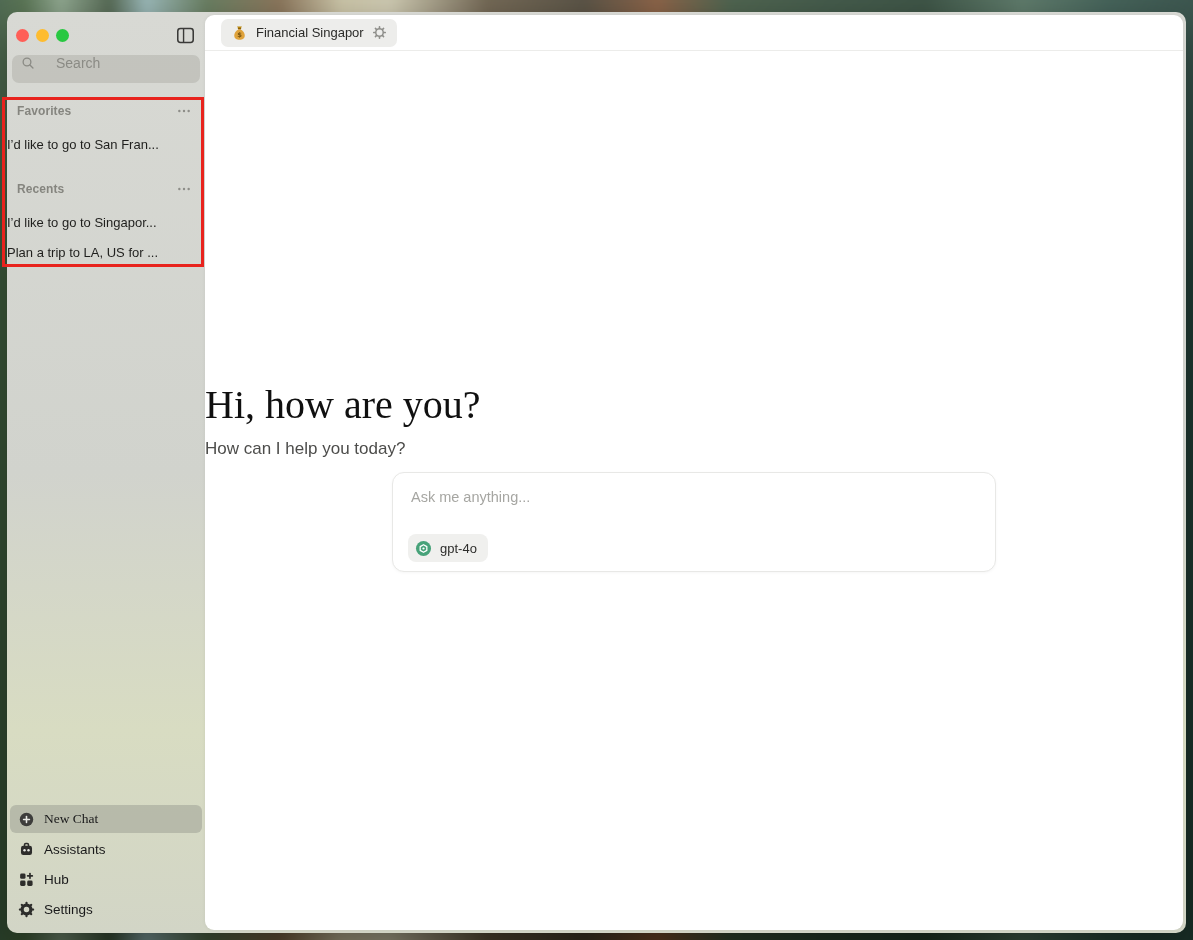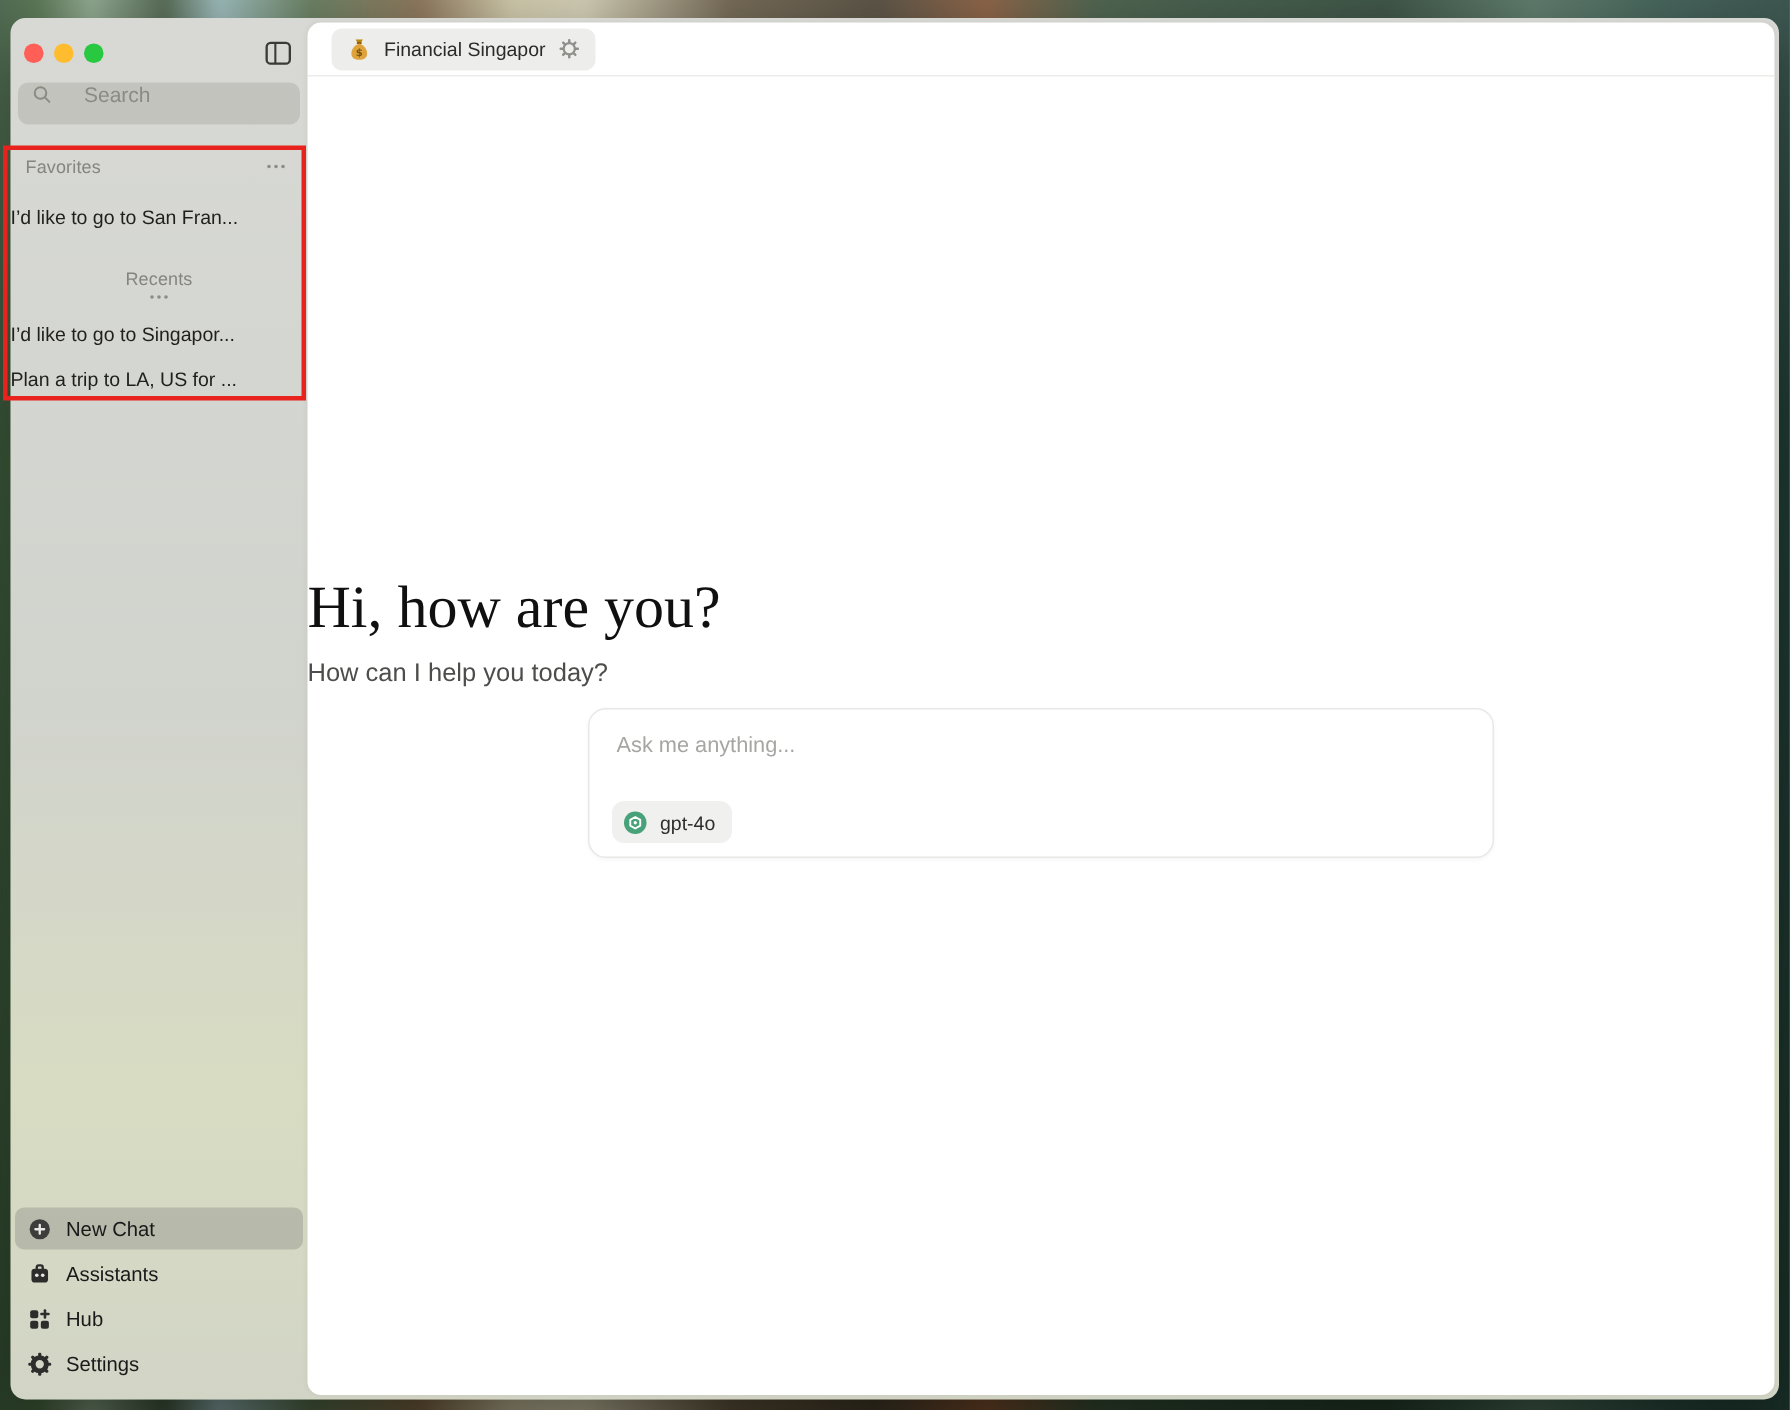"Favorites" .section-label { font-weight: 400 -> 700 }
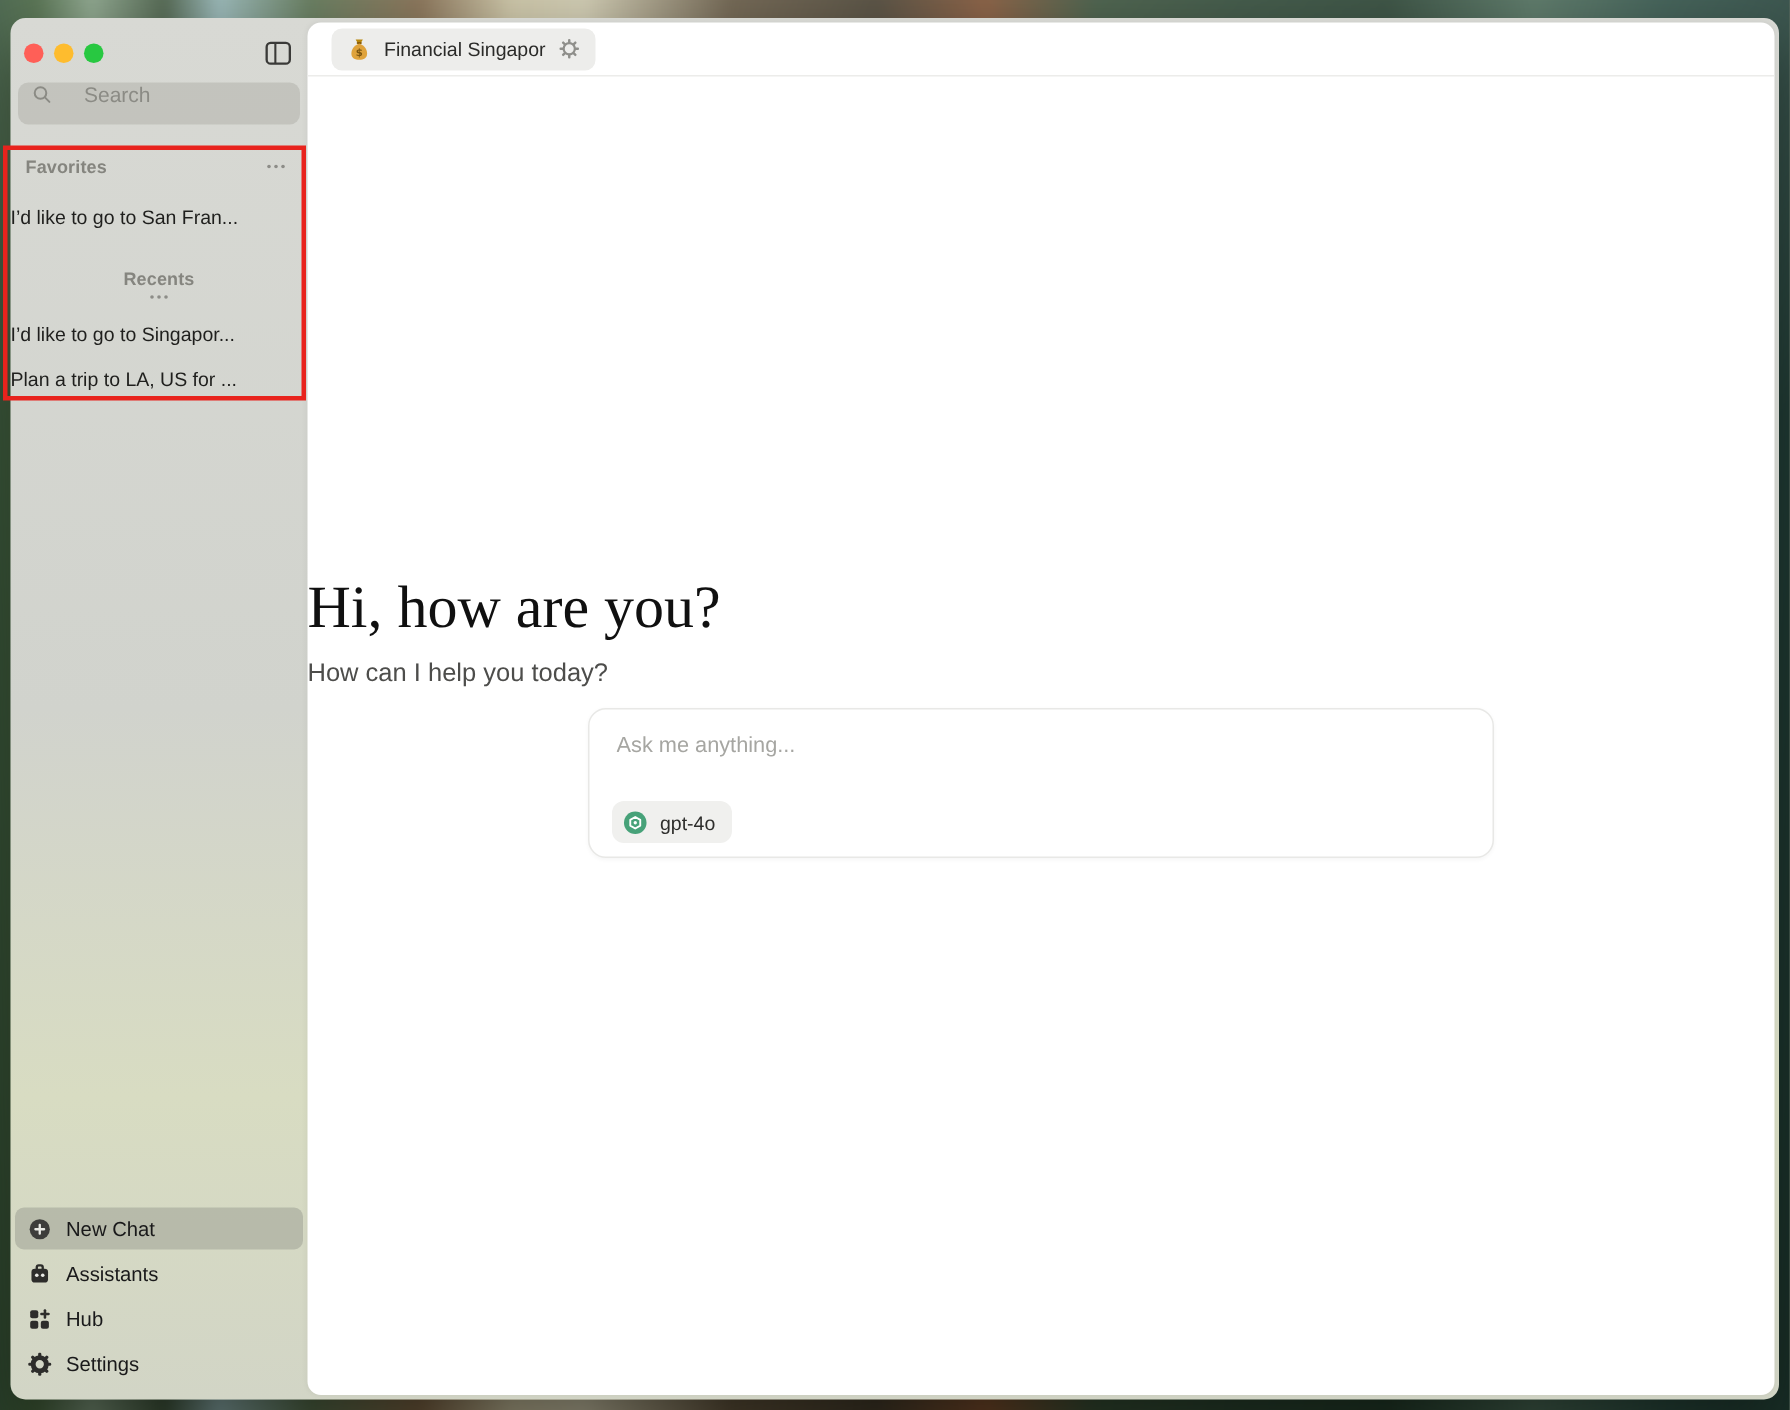"Recents" .section-header.recents { flex-direction: column -> none }
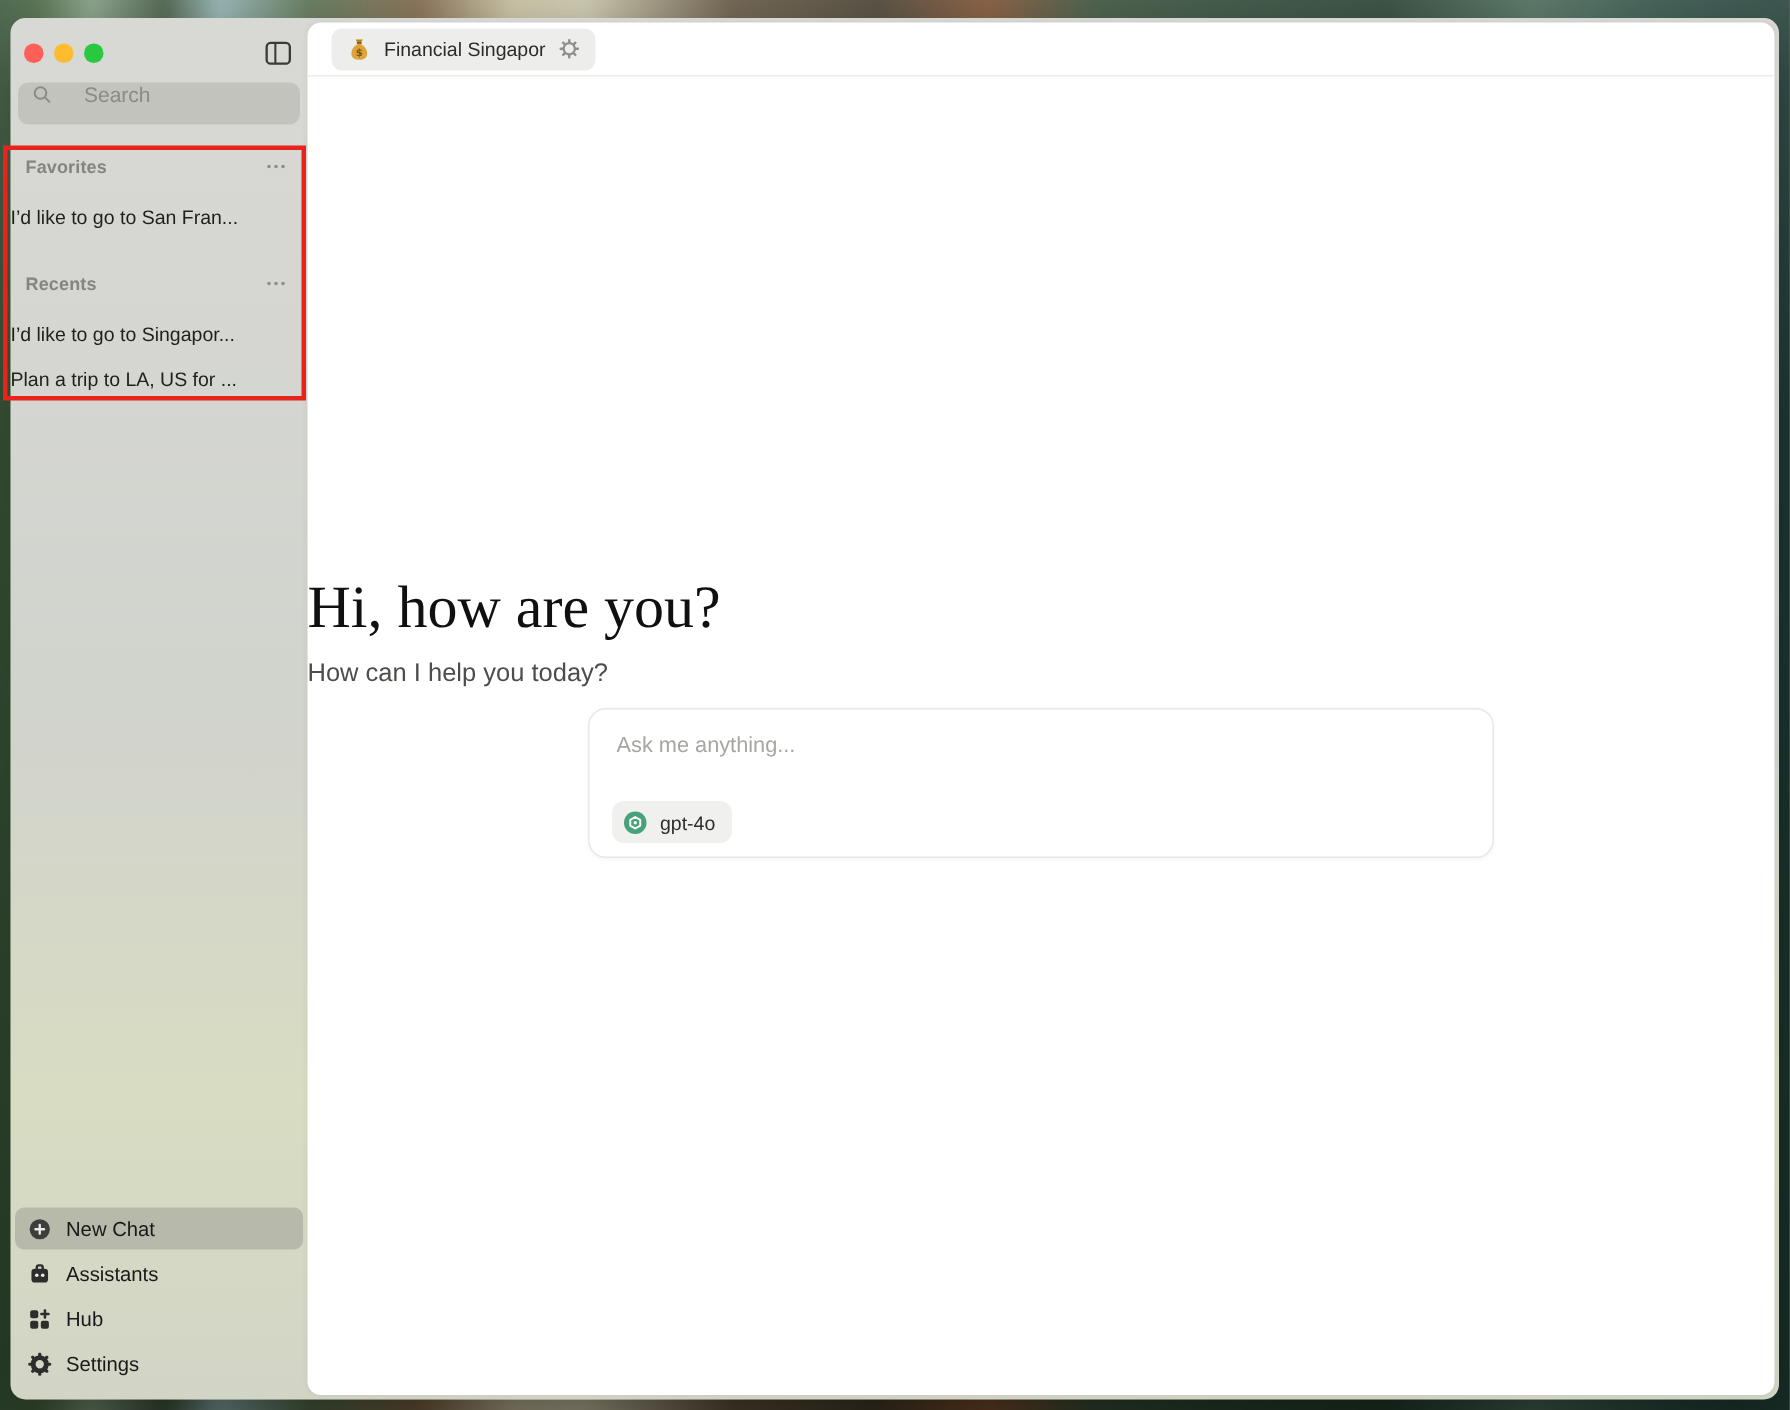"New Chat" .footer-row.active { font-family: none -> Liberation Serif, serif }
